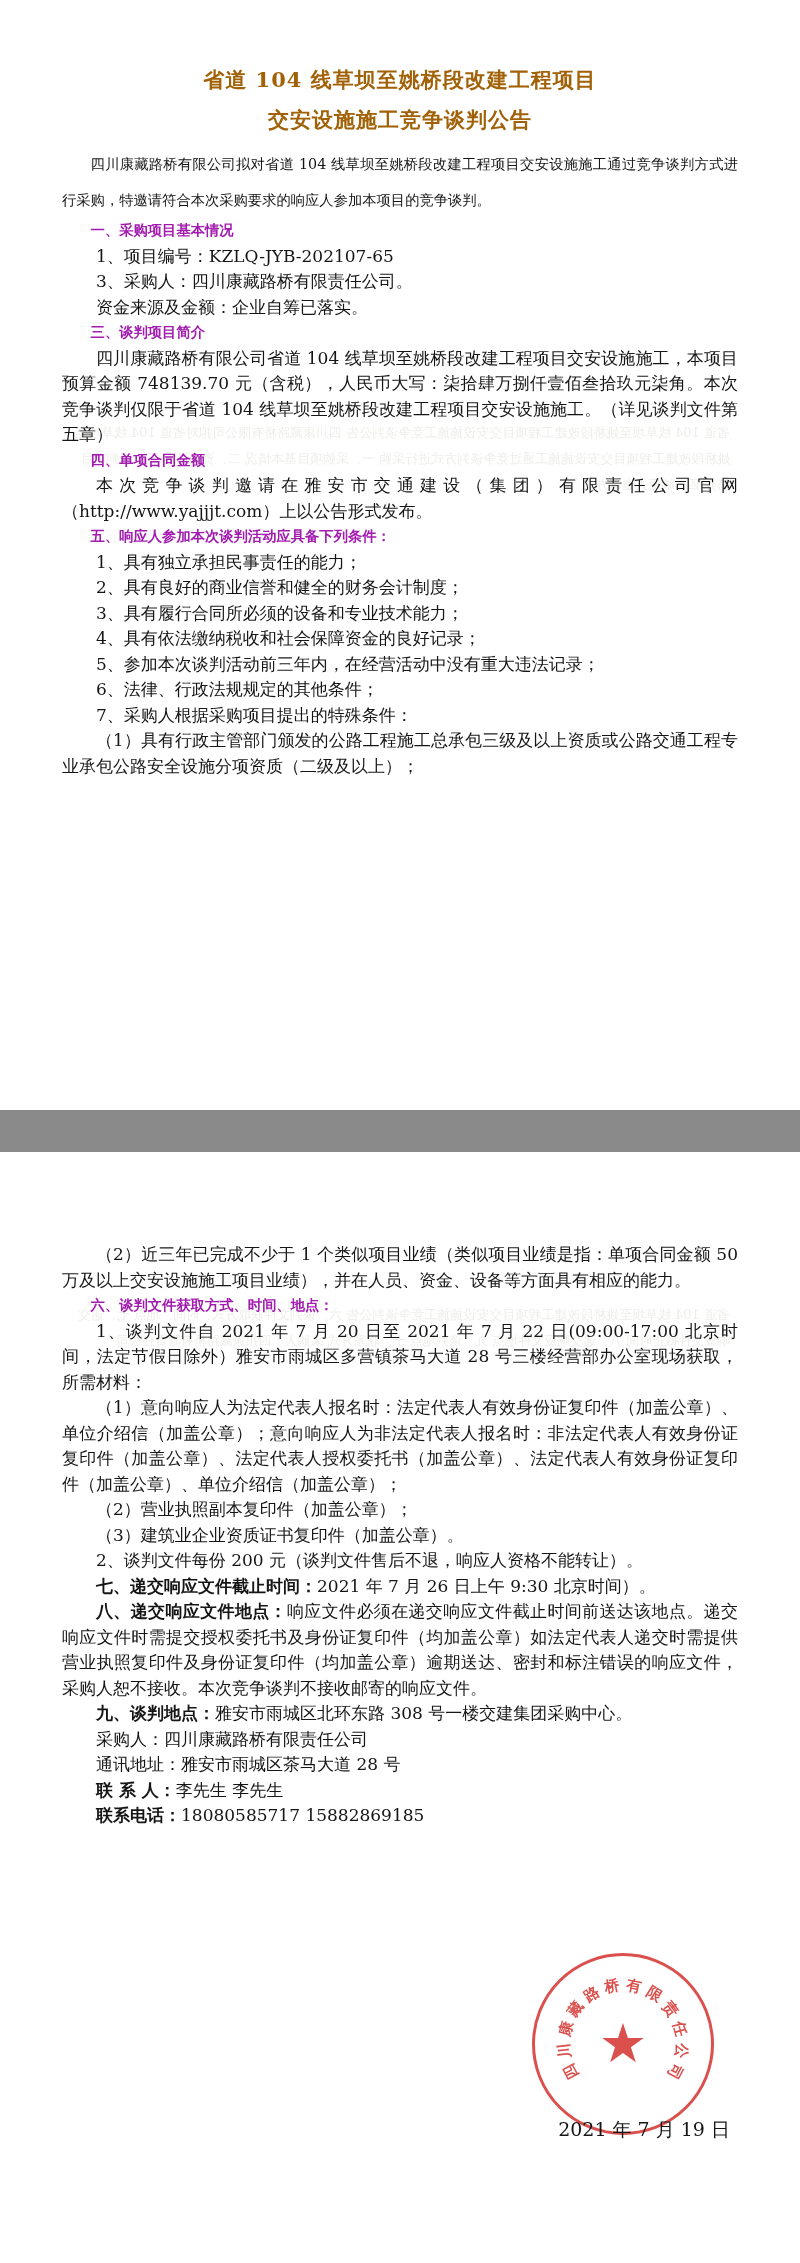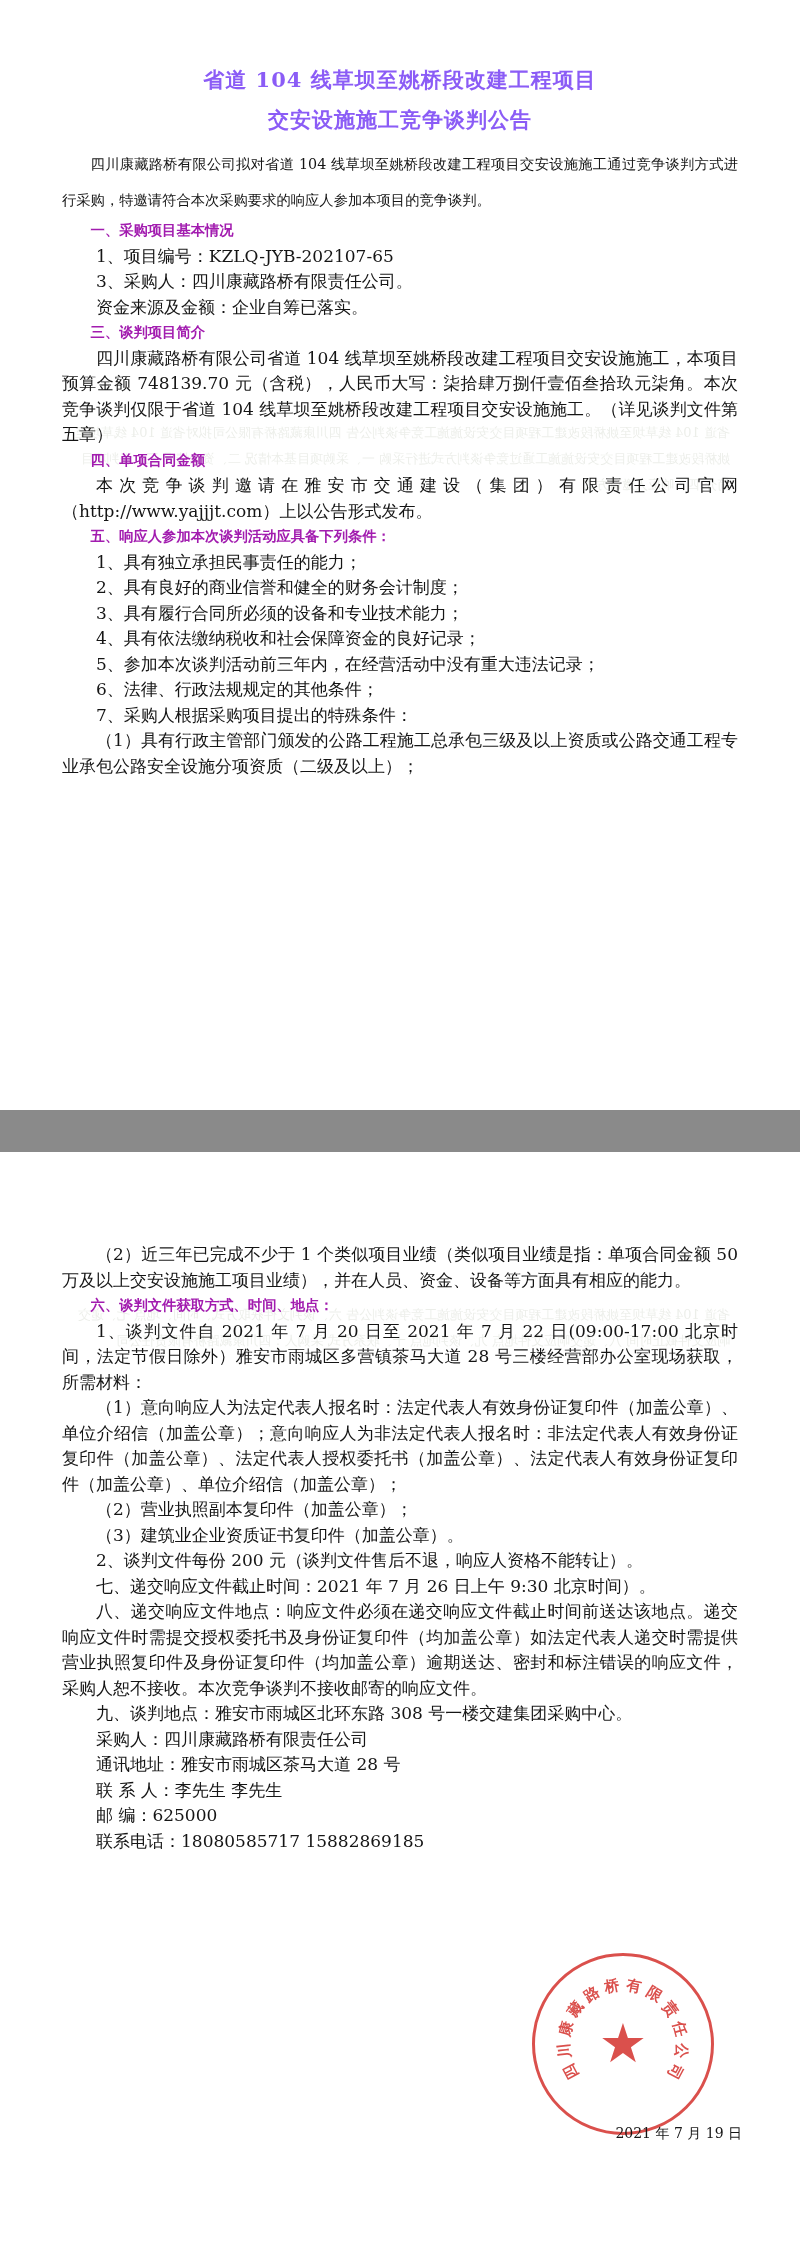"省道 104 线草坝至姚桥段改建工程项目" .title { color: #8b5cf6 -> #a16207 }
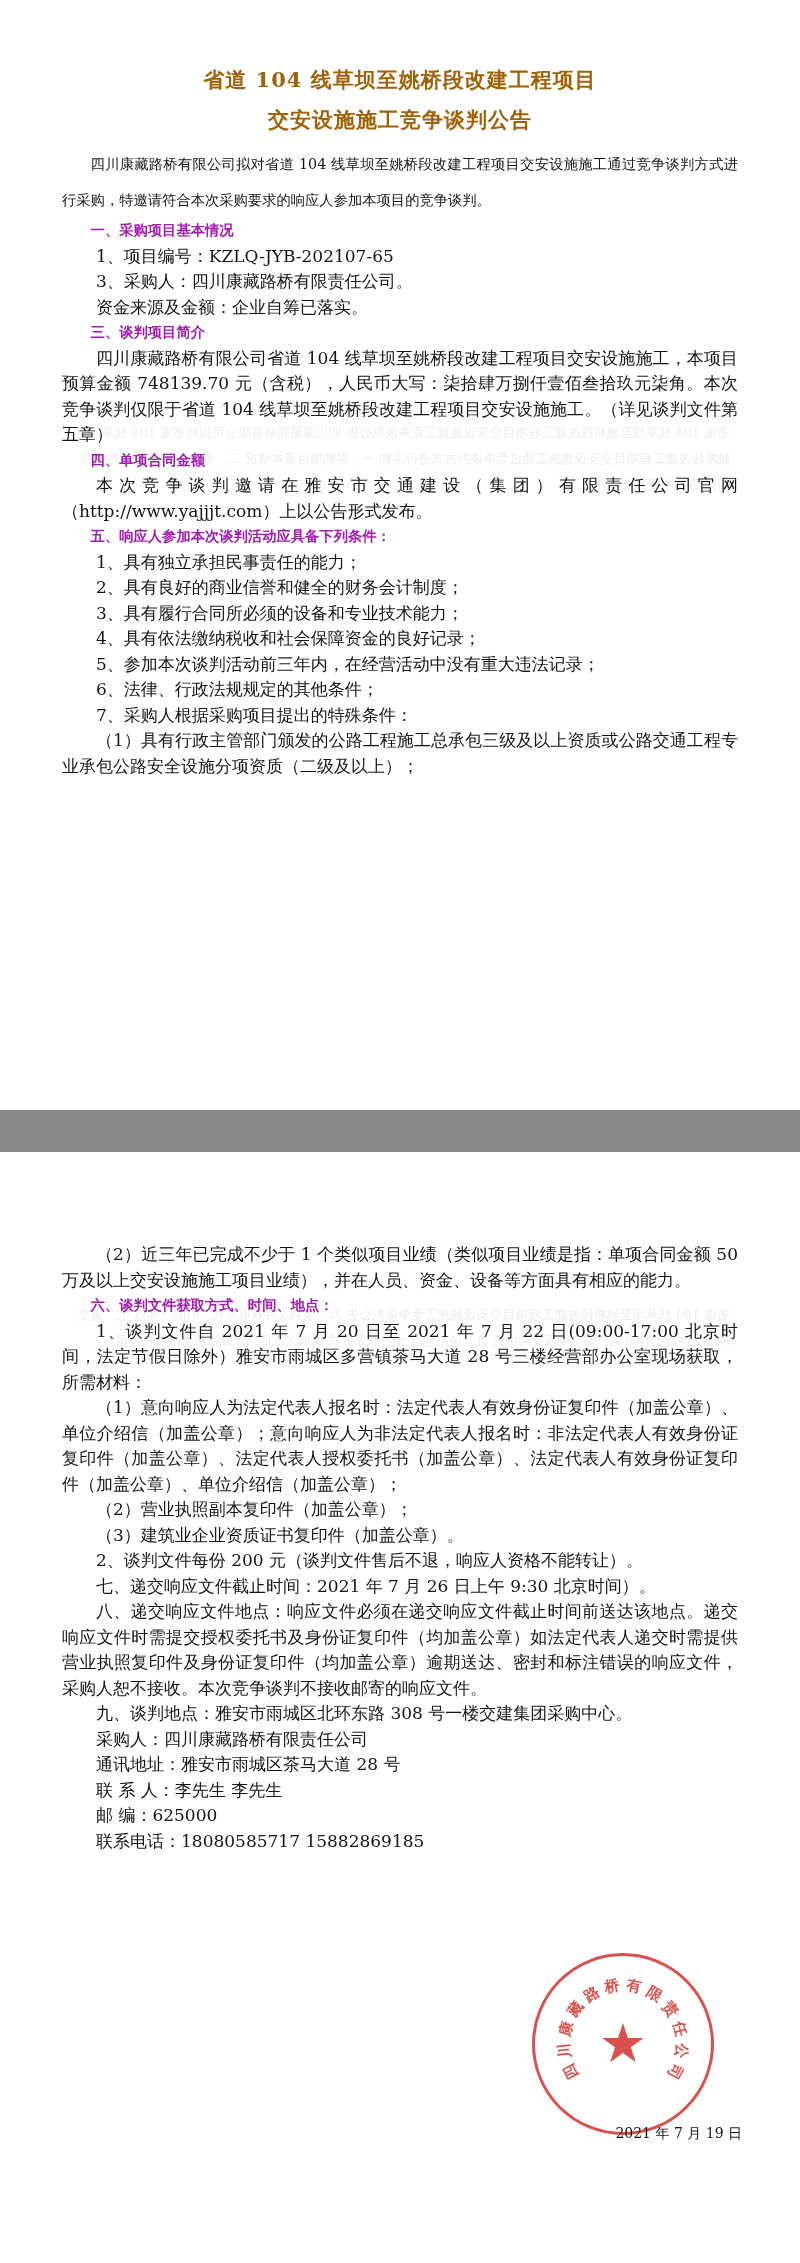"七、递交响应文件截止时间：" .bold { font-weight: normal -> bold }
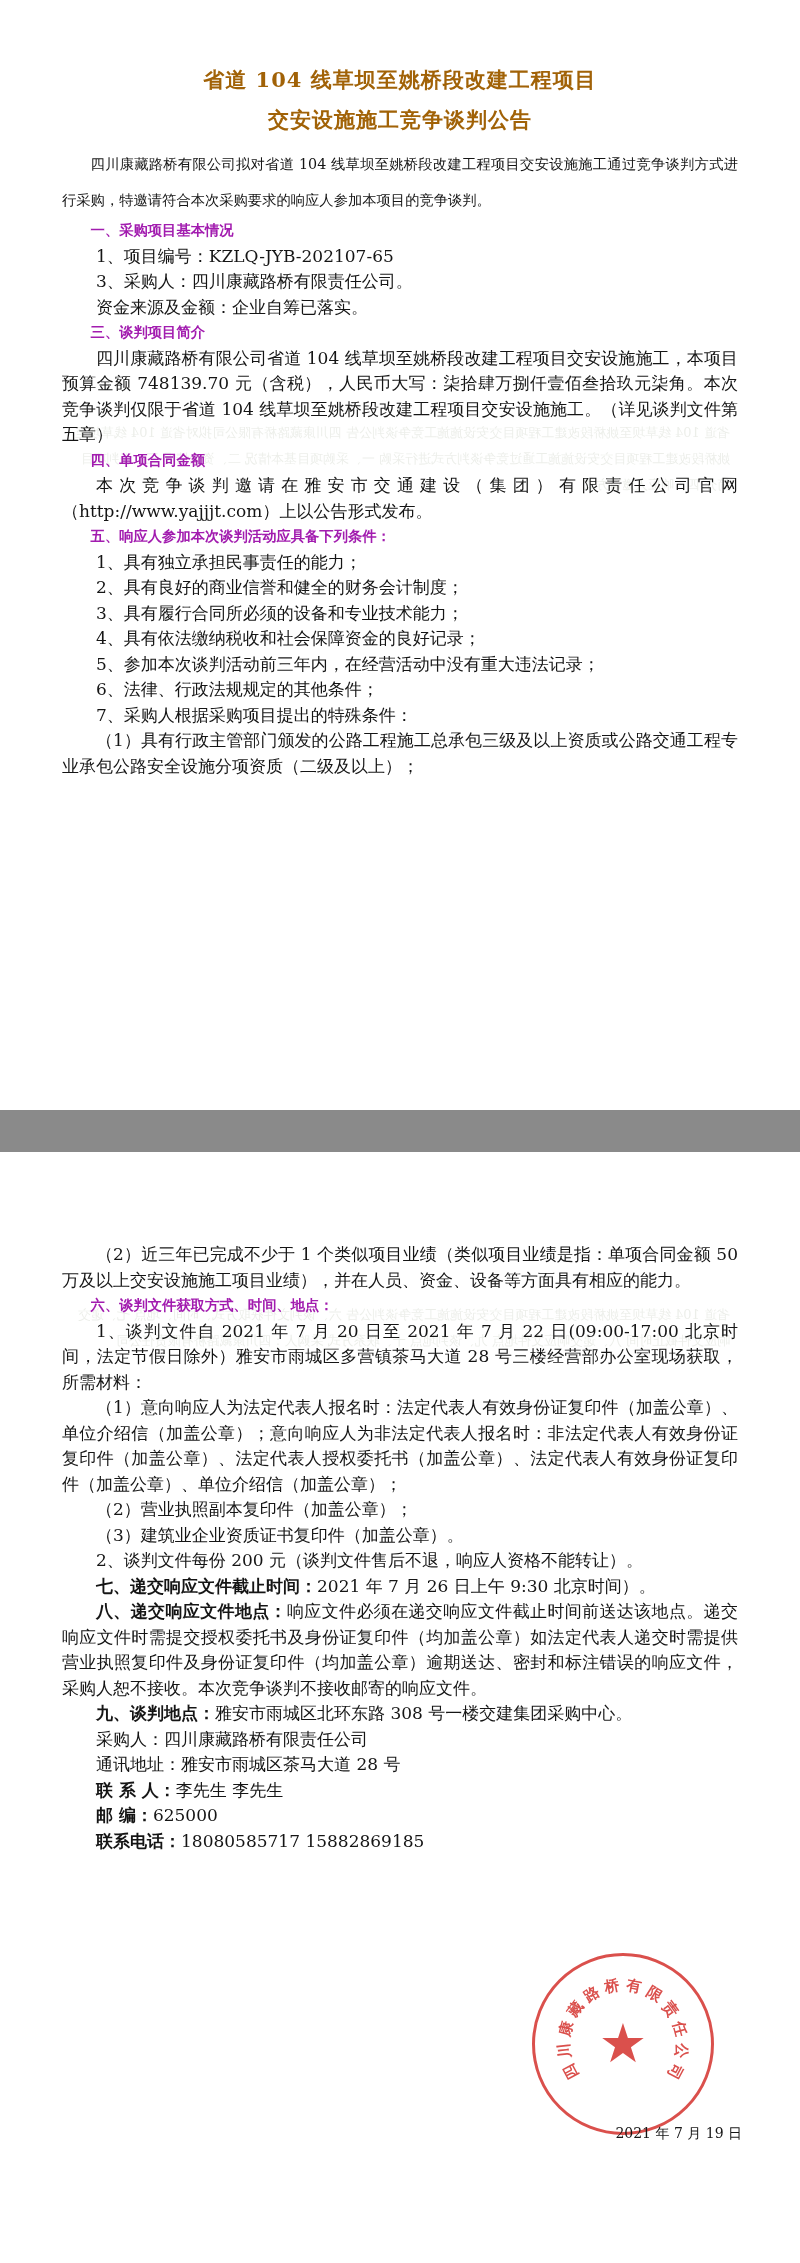"邮 编：625000" p.item { html: <p><span>邮 编：</span><span>625000</span></p> -> none }
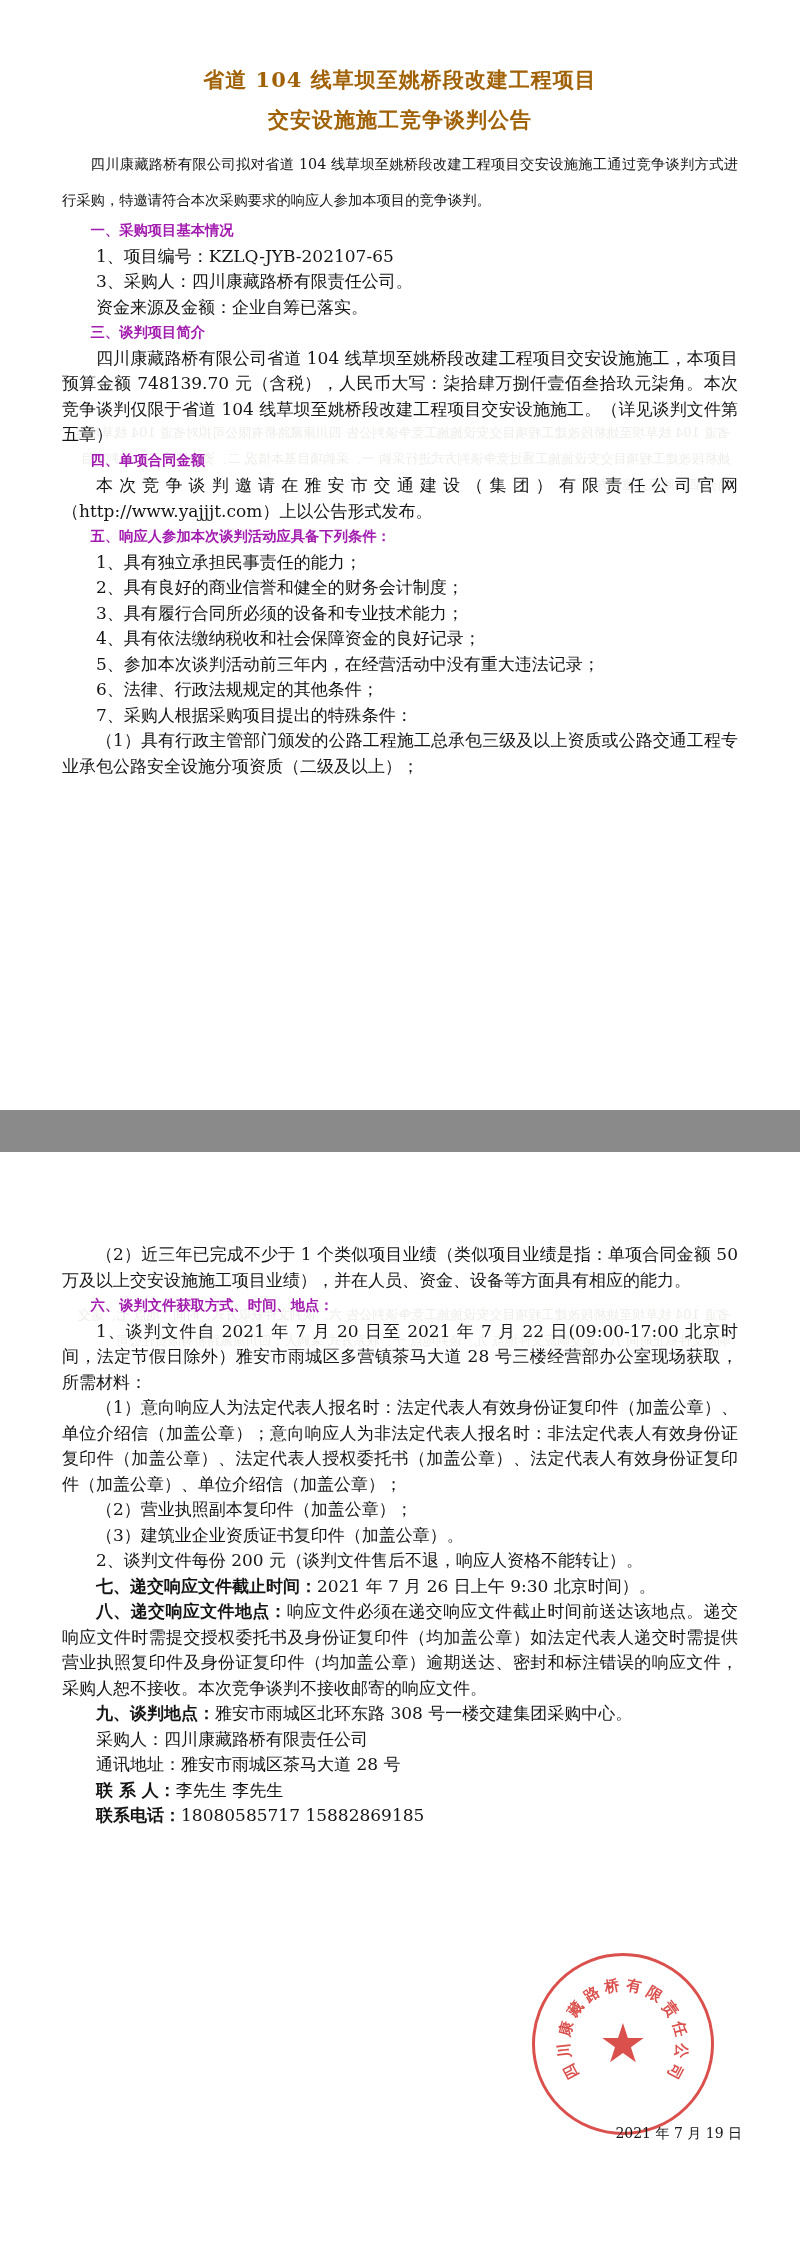"2021 年 7 月 19" .sign-date { font-size: 14px -> 19px; right: 58px -> 70px }
